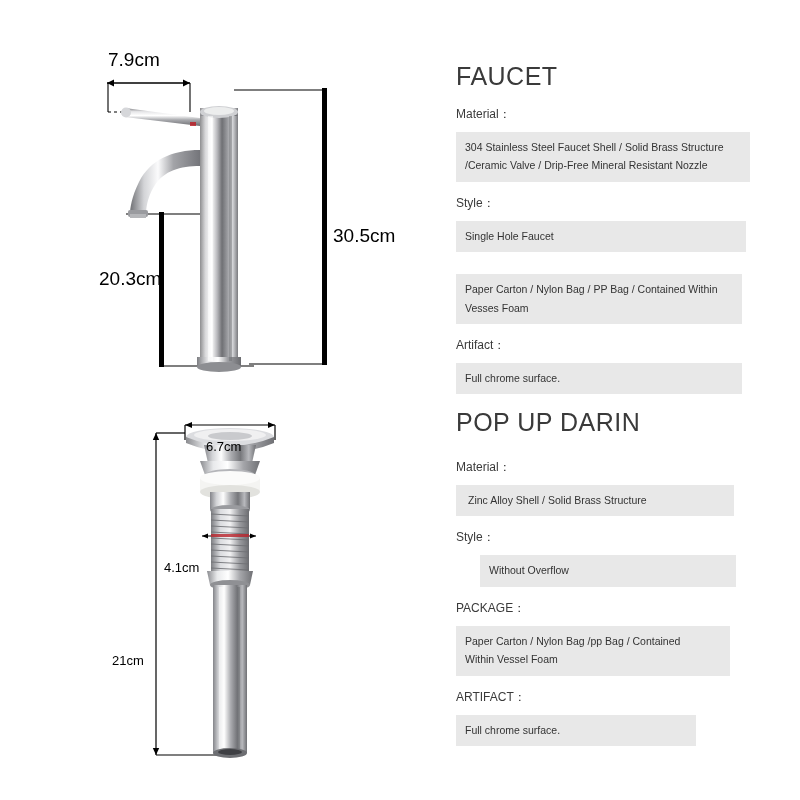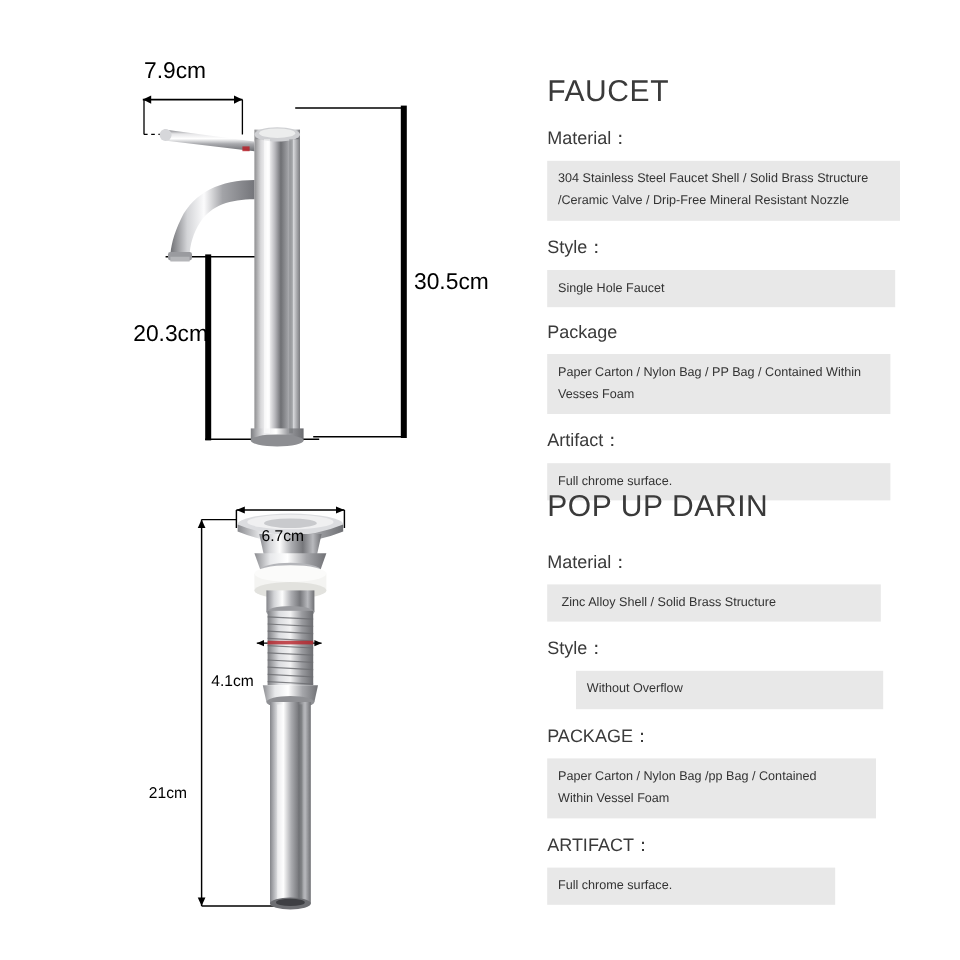"7.9cm" .diagram-col { left: 16px -> 4px }
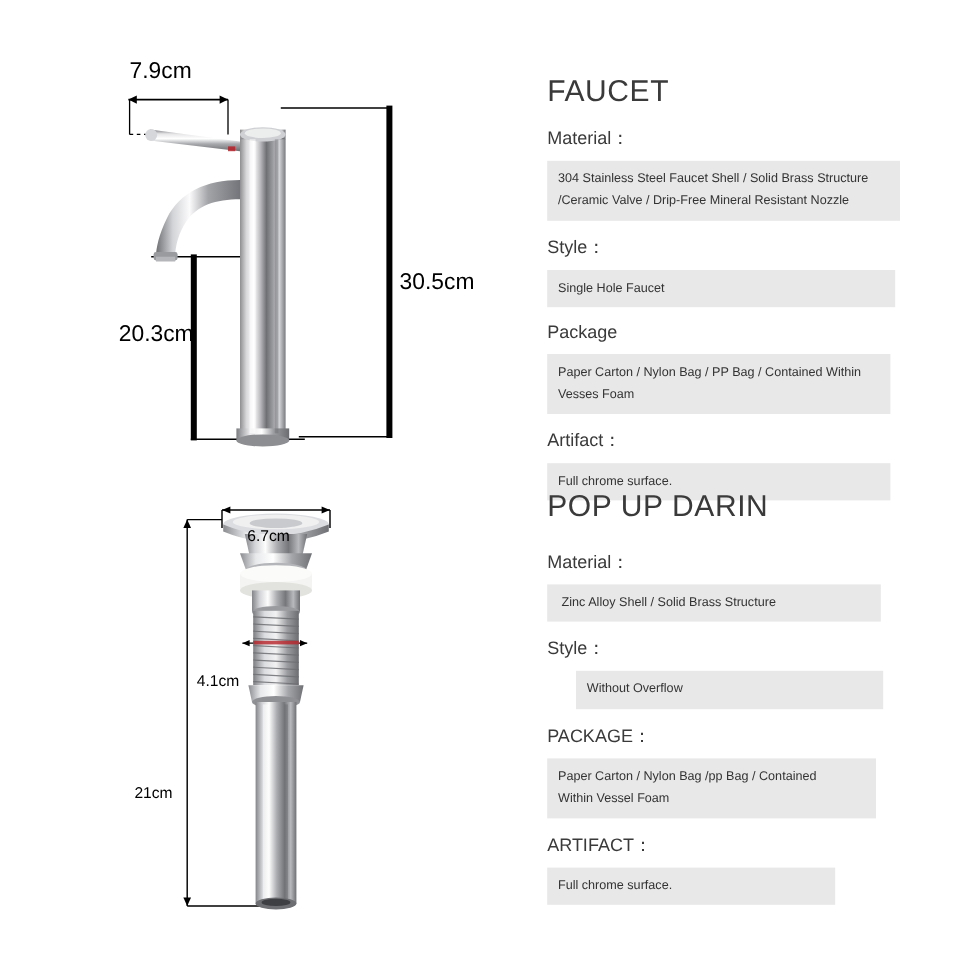"Material：" .spec-heading { font-size: 15px -> 12px }
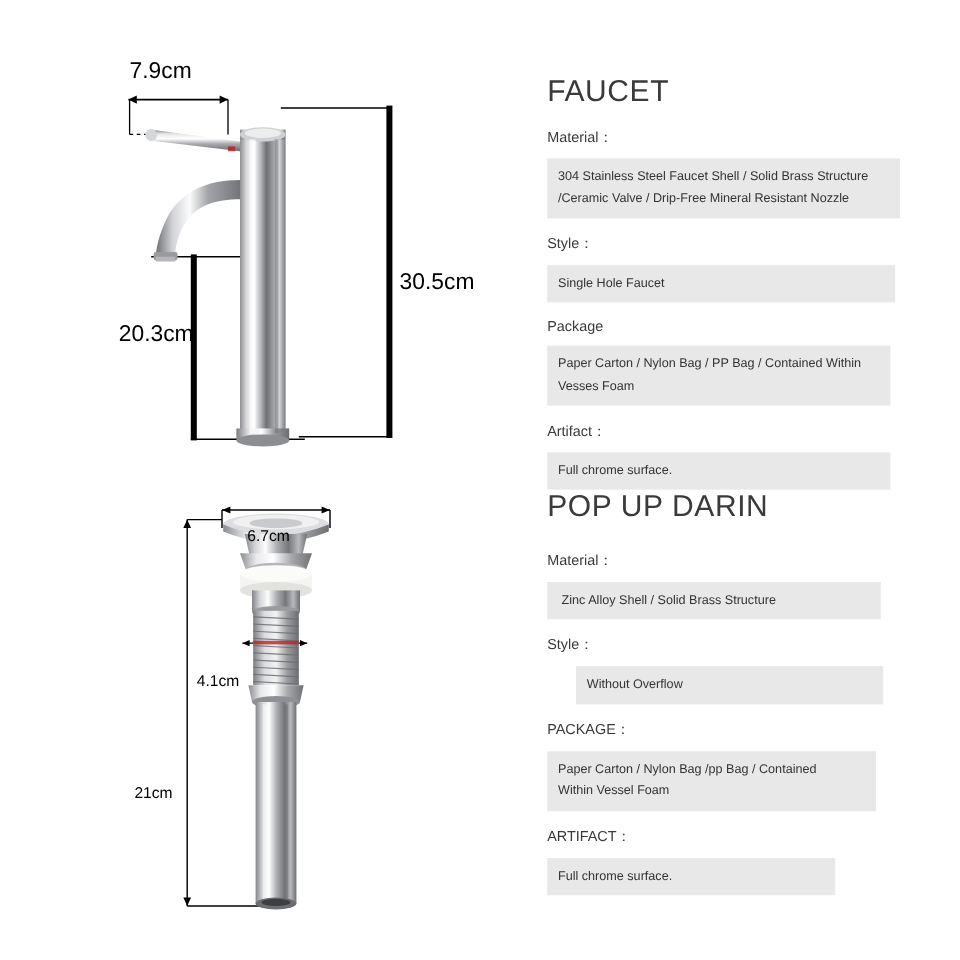"Package" div.spec-heading { html: <div>Package</div> -> none }
